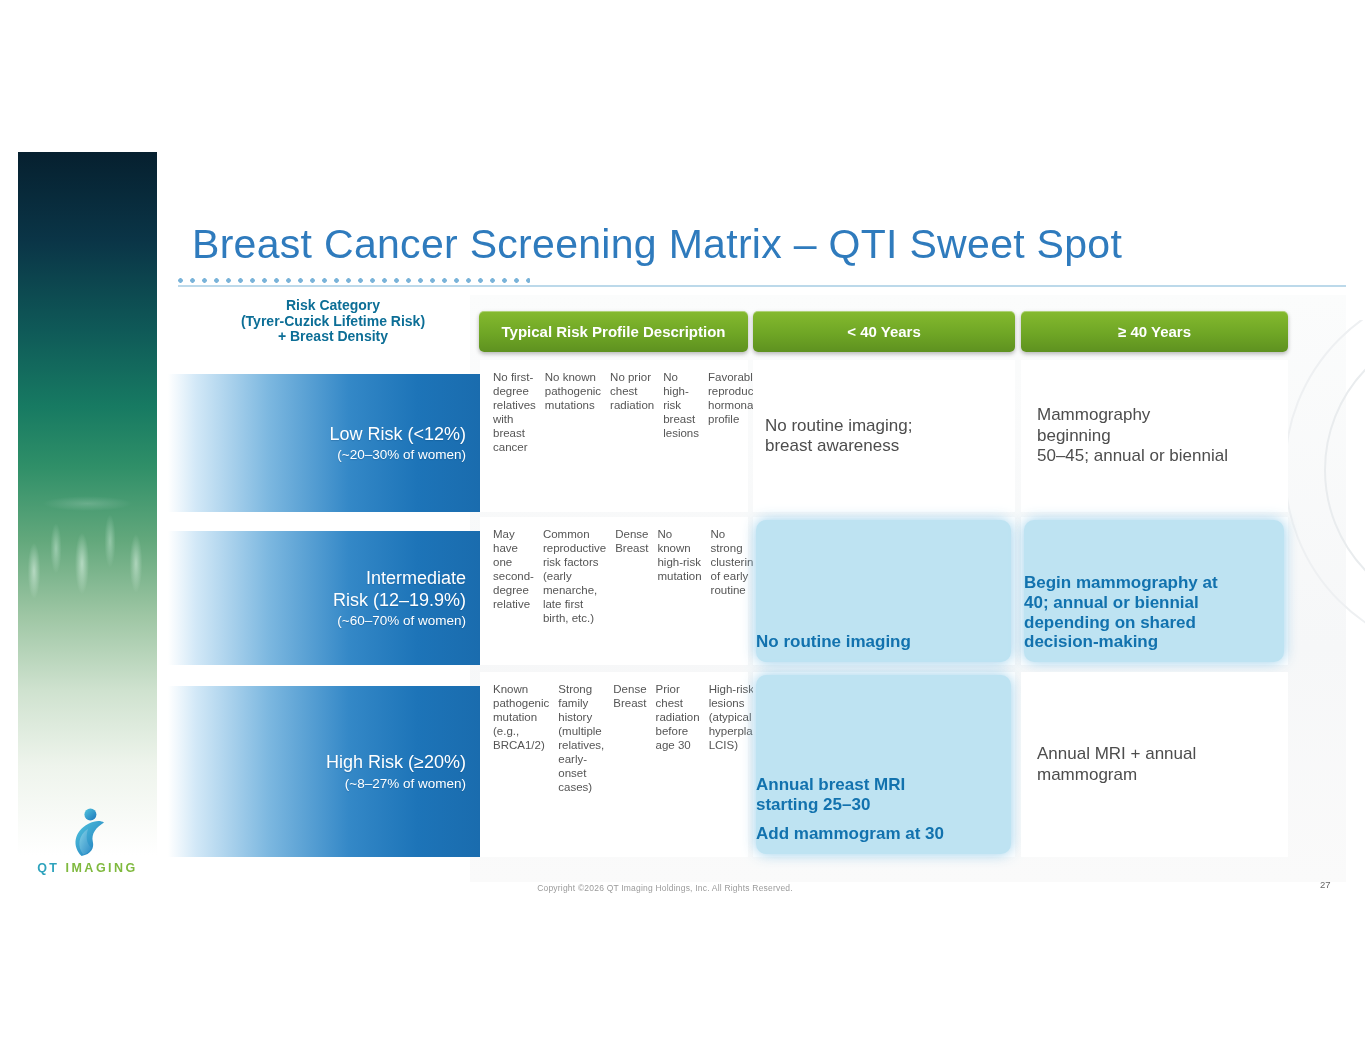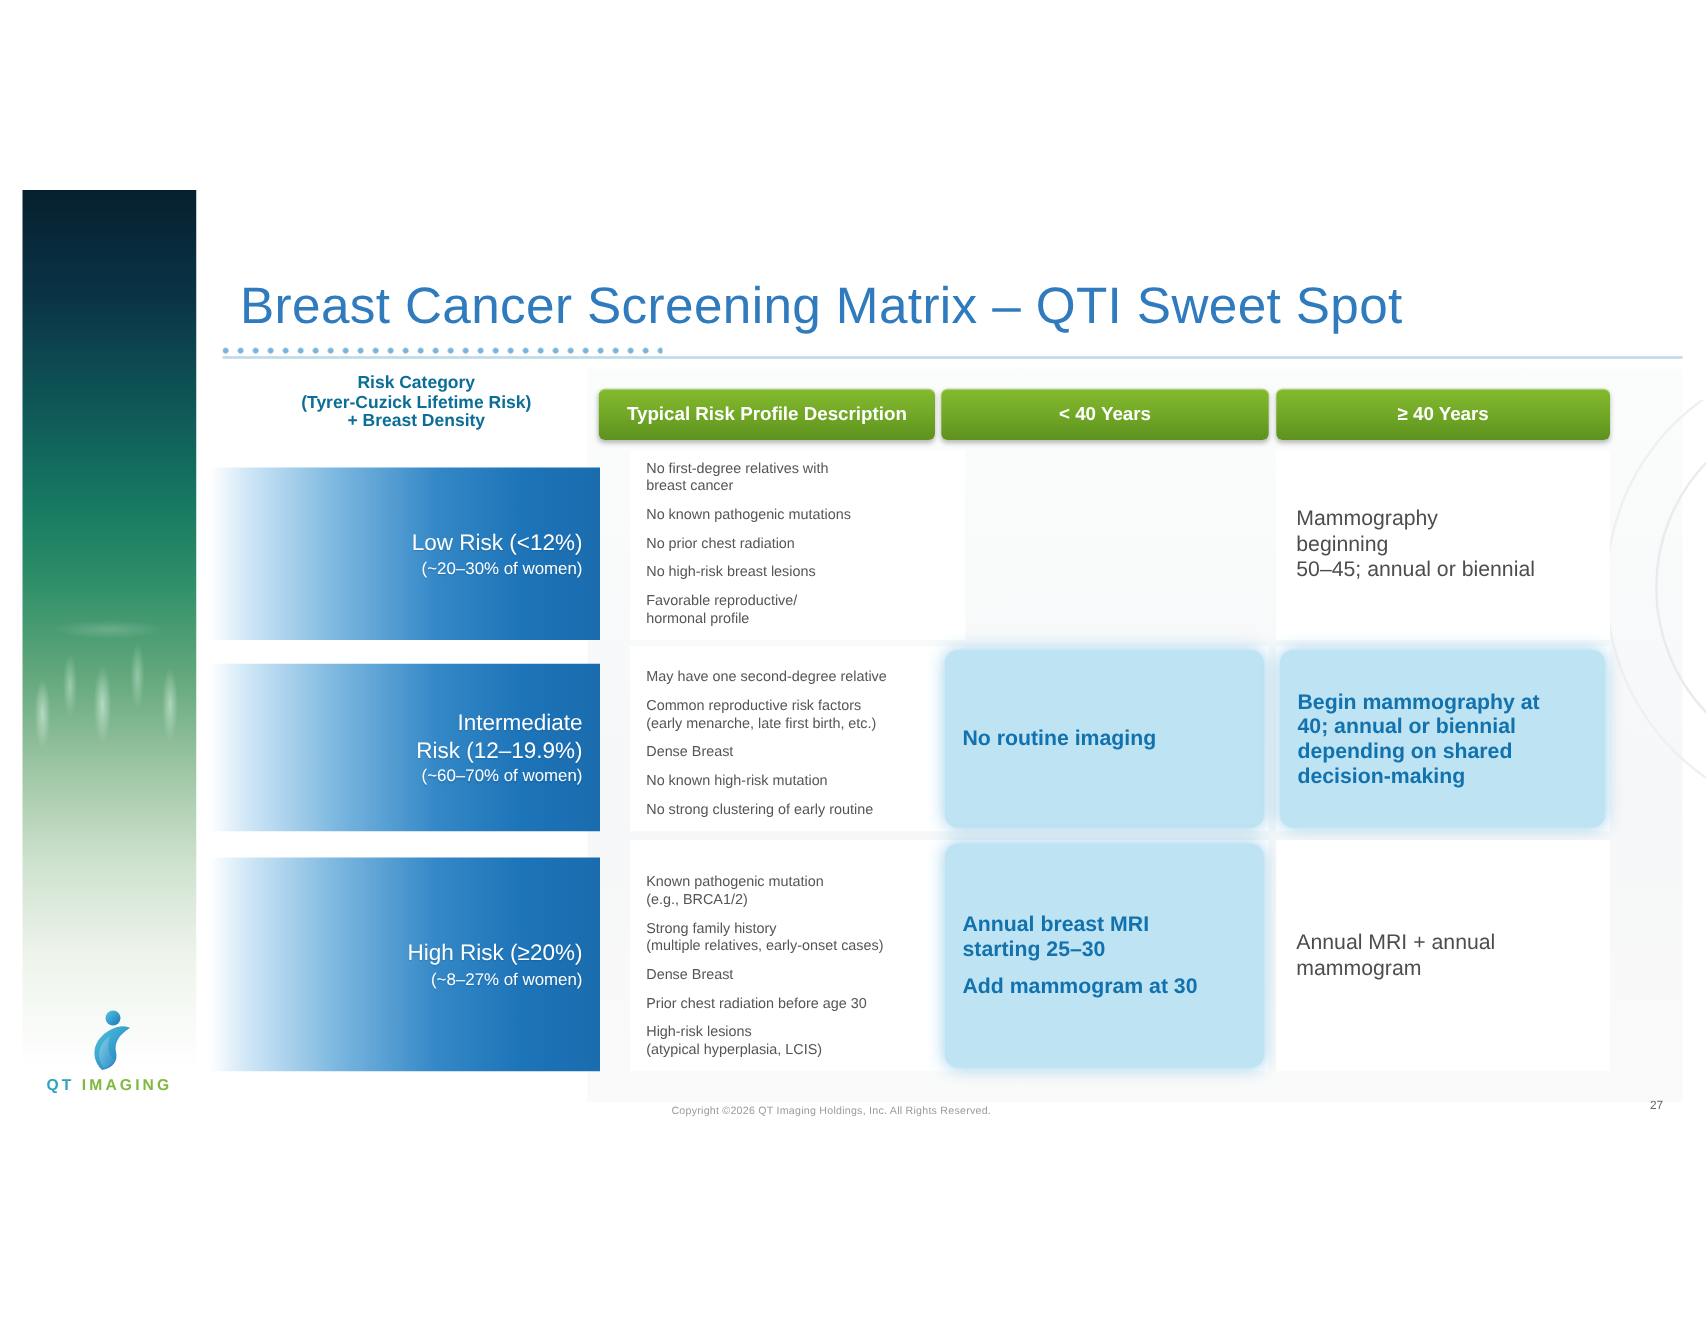"No first-degree relatives with" .c-profile { flex-direction: column -> row; justify-content: flex-end -> space-between; margin-left: 24px -> none }
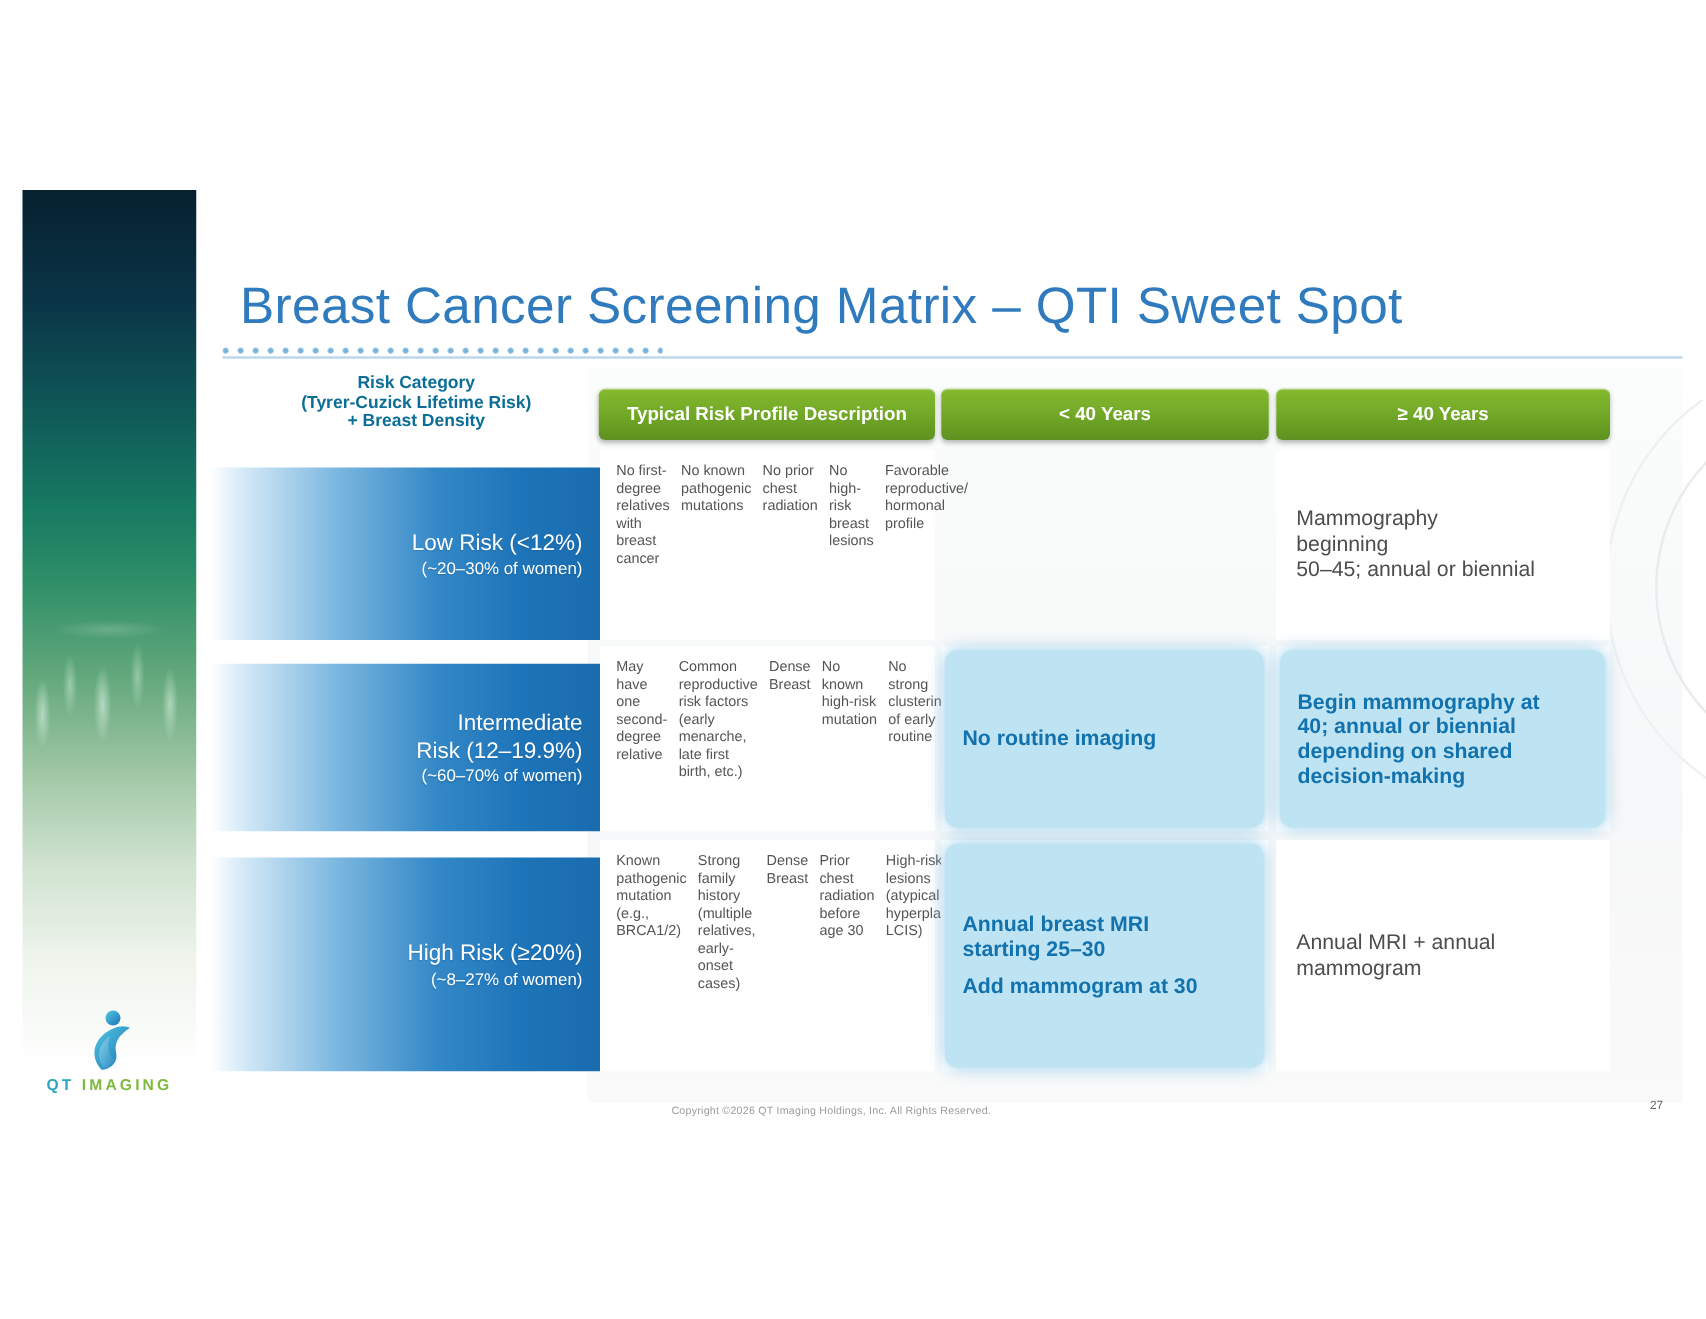"No routine imaging;" div.cell { html: none -> <div> <div> <div>No routine imaging; breast awareness</div> </div> </div> }
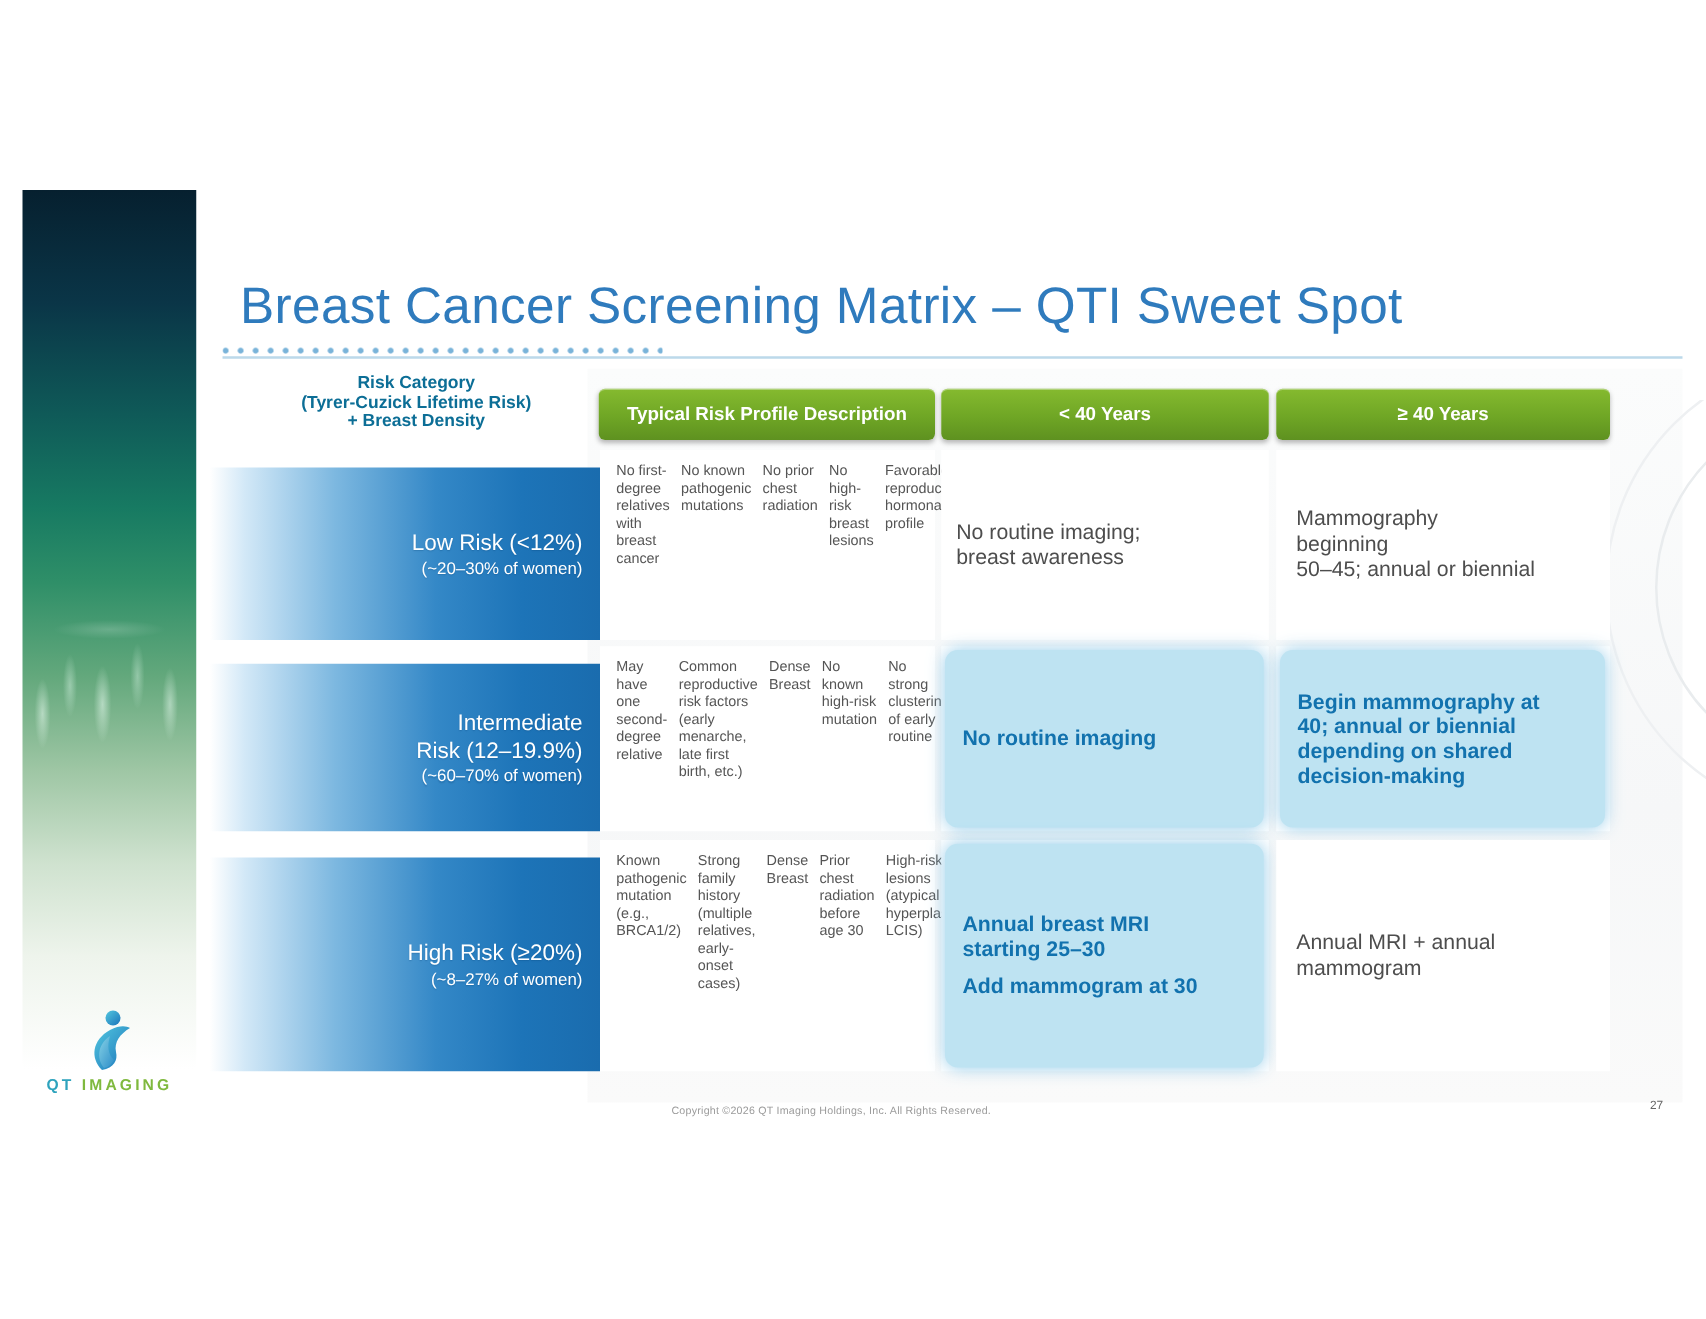"Begin mammography at" .hl-box { justify-content: center -> flex-end; padding: 10px 12px 10px 14px -> 10px 12px 10px 0 }
